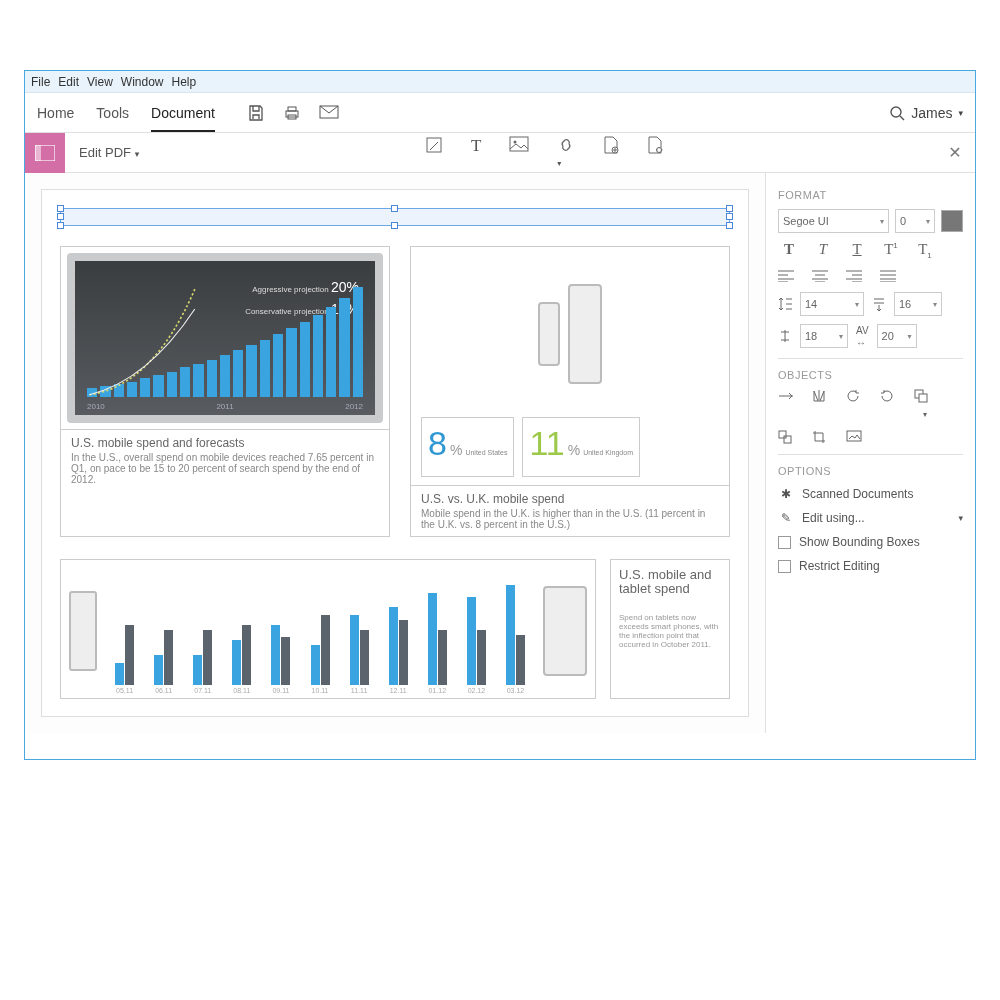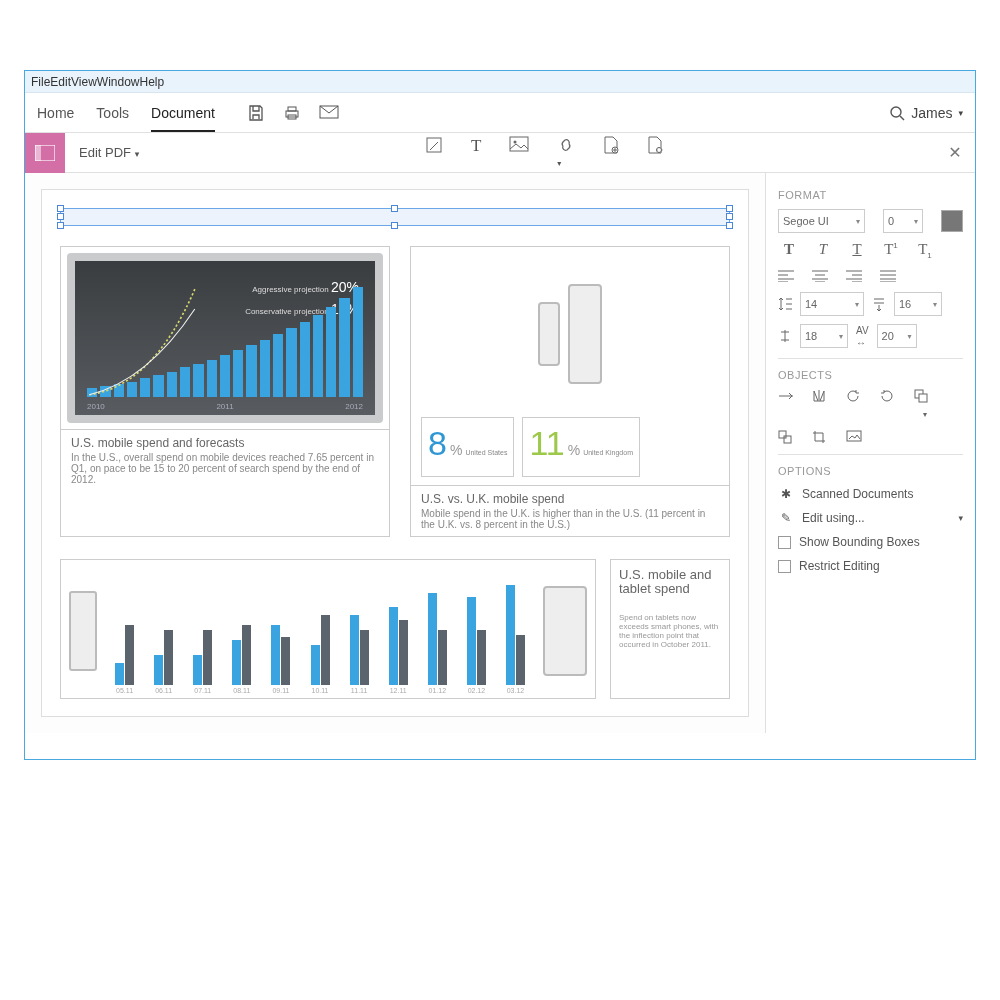"File" .menubar { gap: 0 -> 8px }
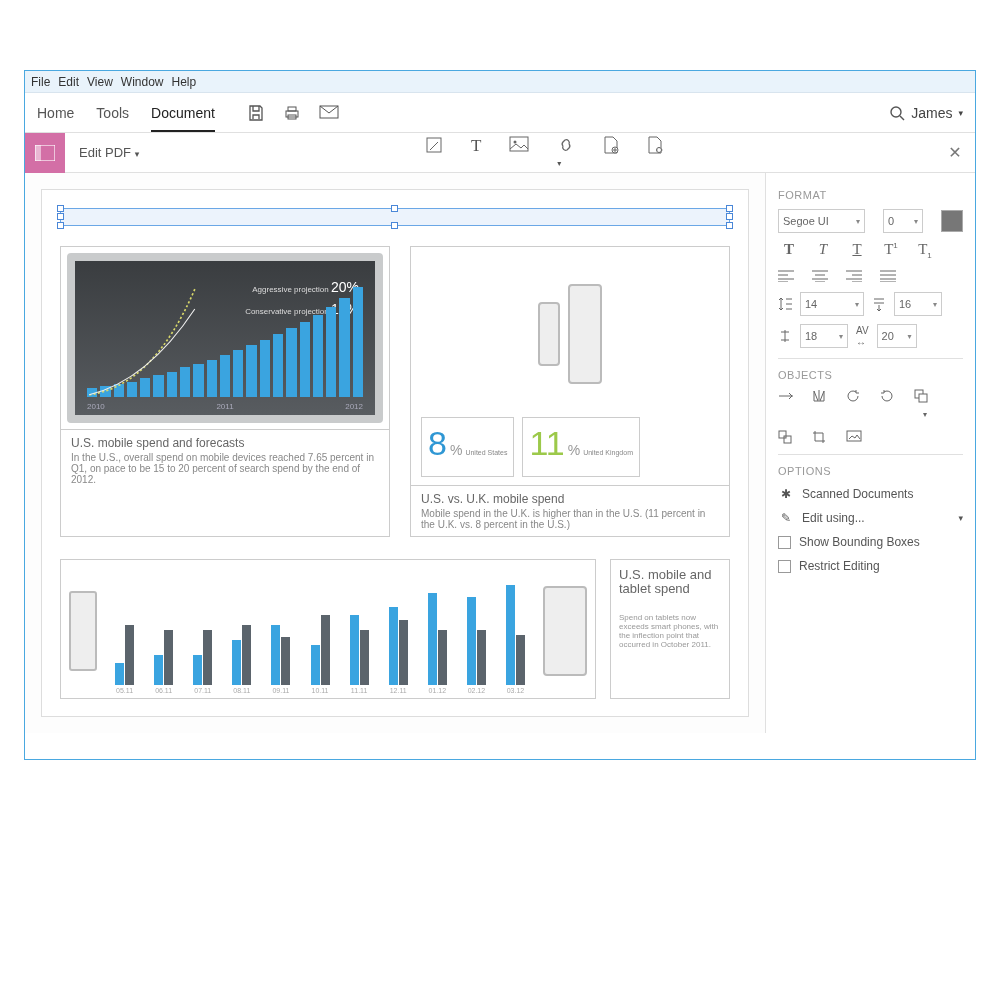"Segoe UI" .frow { gap: 18px -> 6px }
